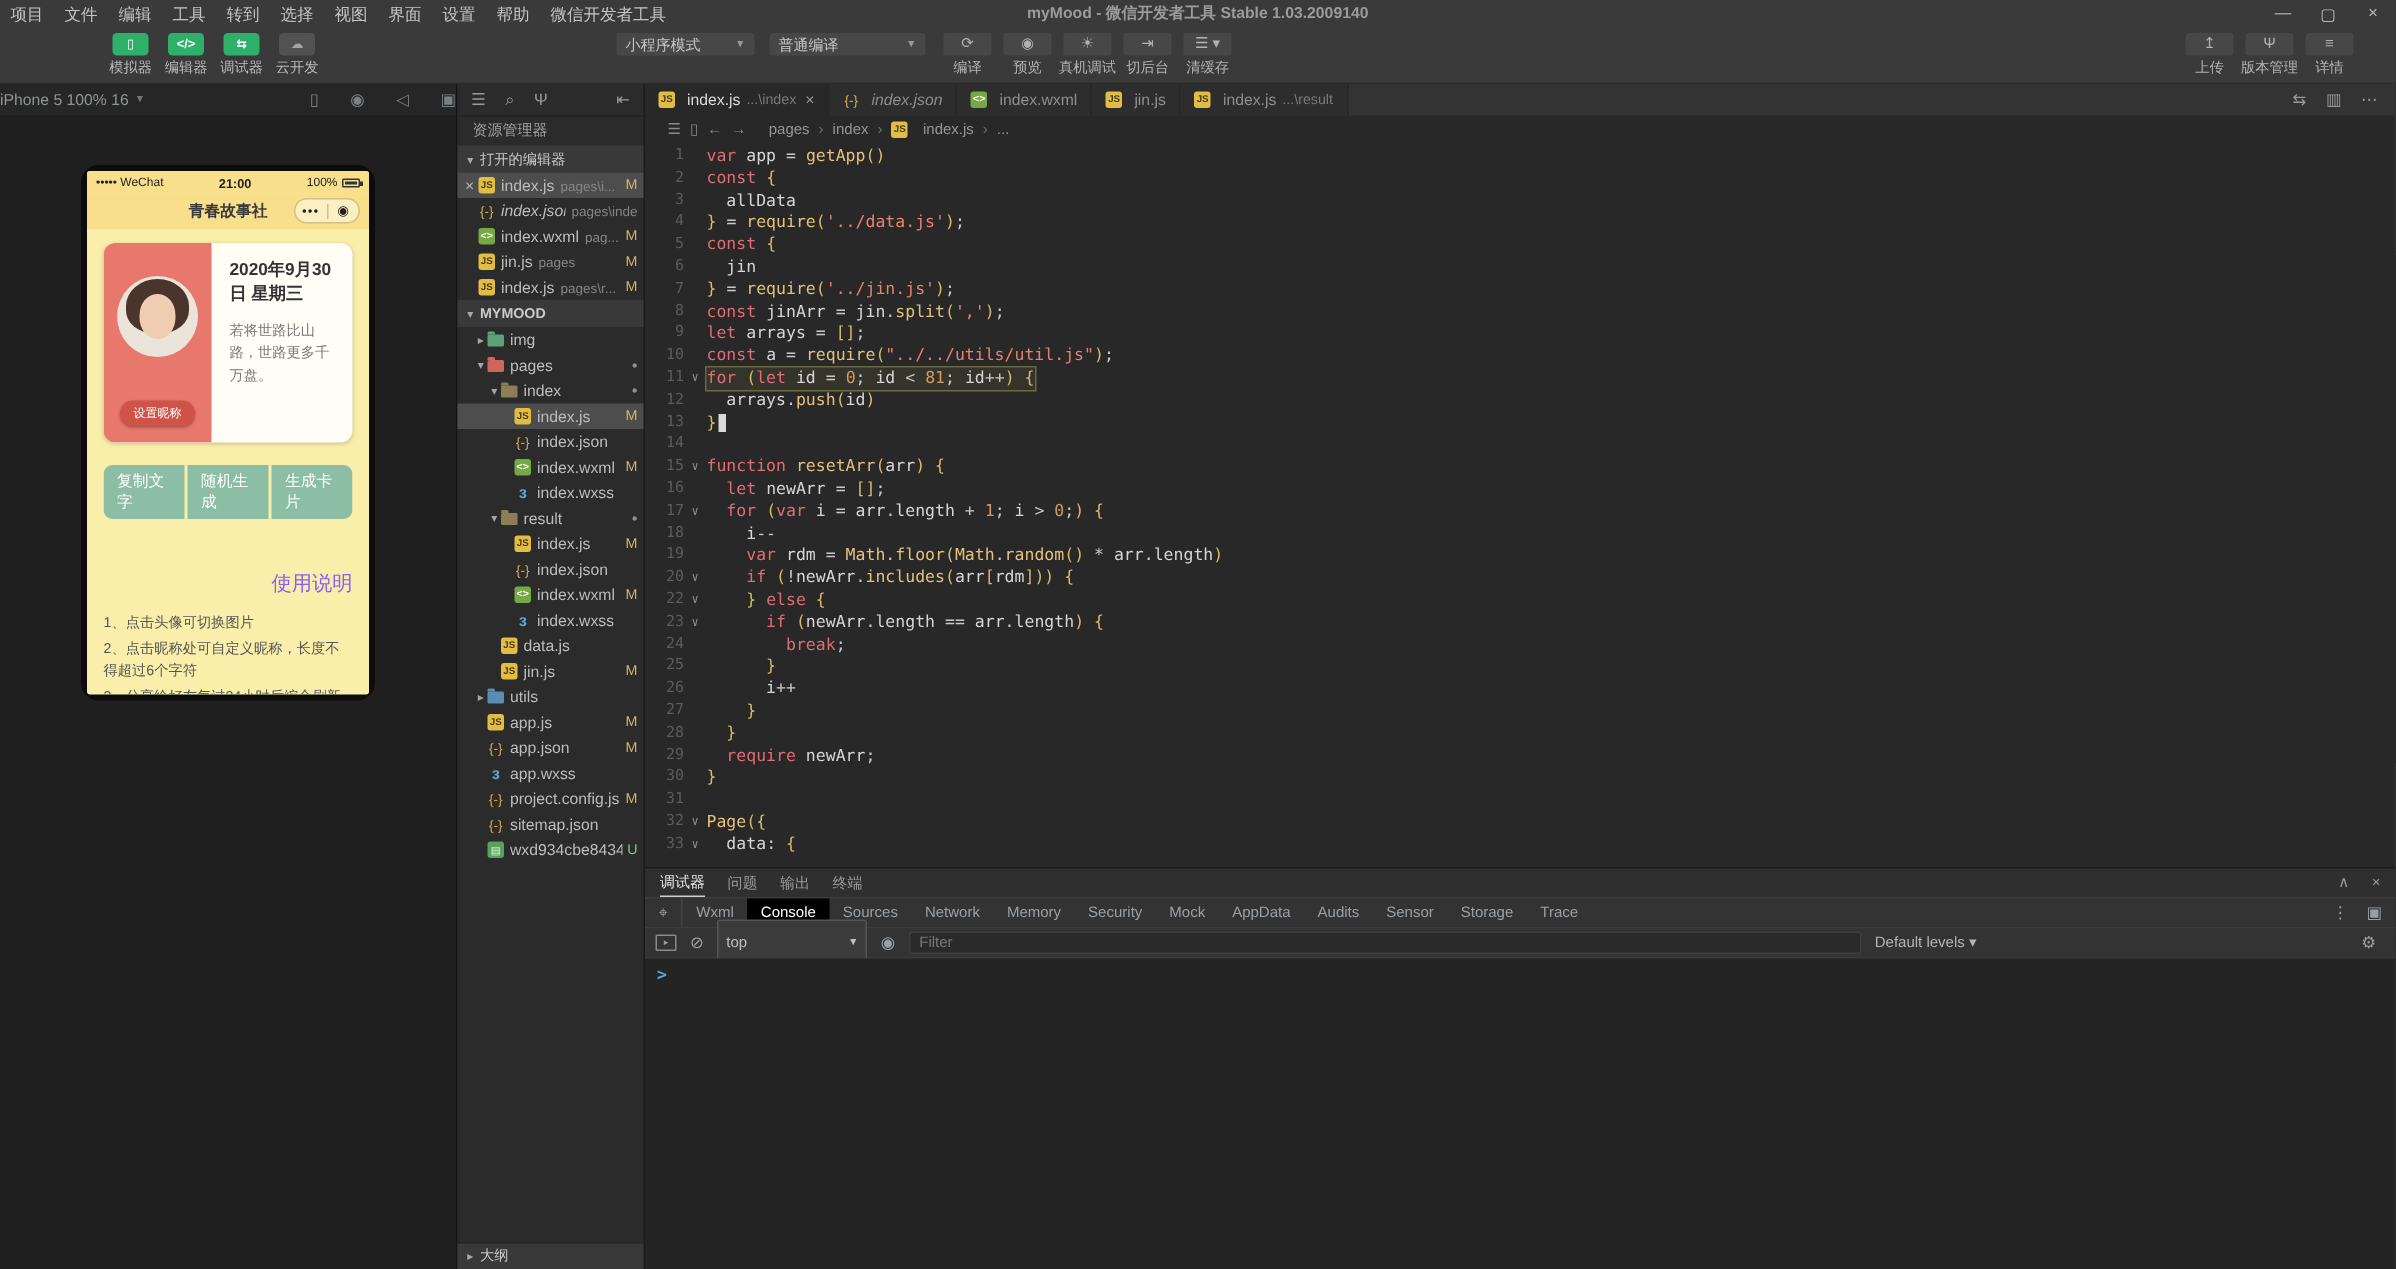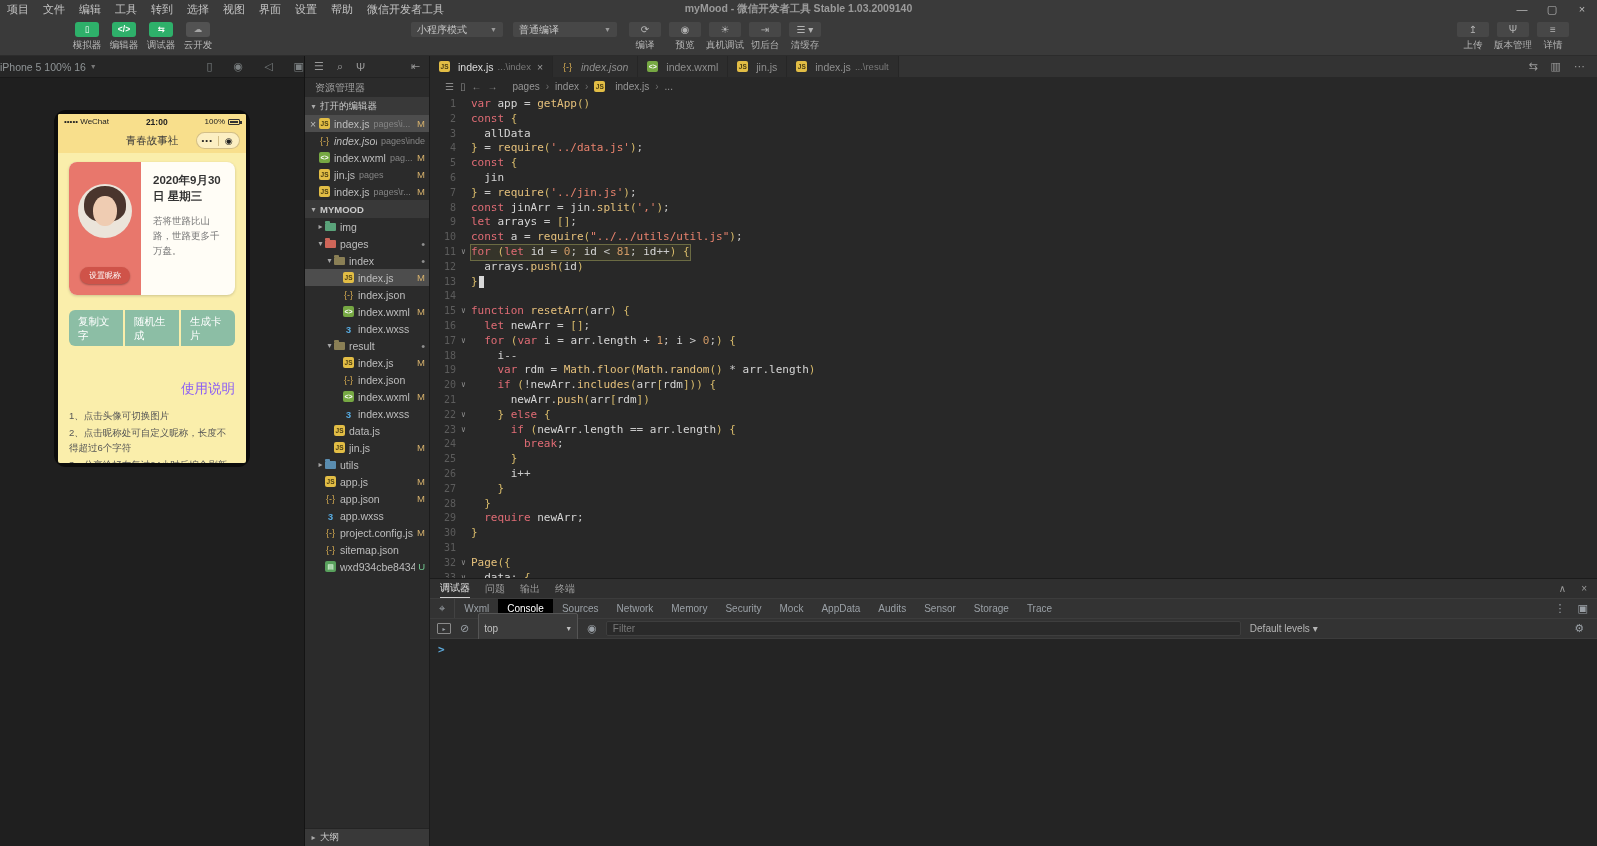"青春故事社" .p-nav { font-weight: normal -> bold }
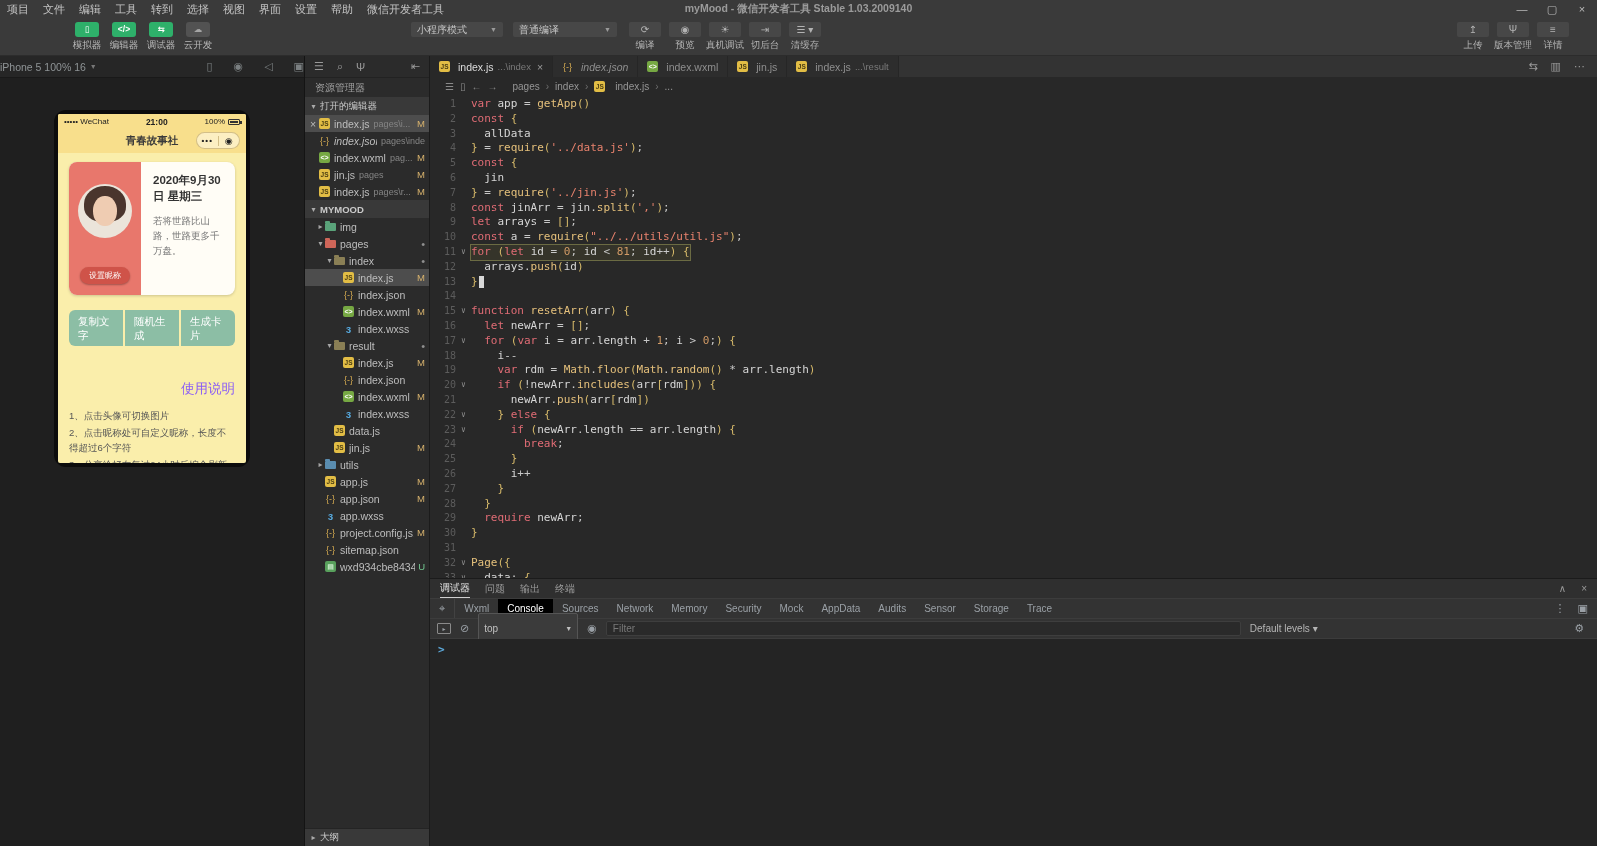"21" div.cl { html: <div> <span>21</span> <span></span> <span><span> newArr</span><span>.</span><span>push</span><span>(</span><span>arr</span><span>[</span><span>rdm</span><span>])</span></span> </div> -> none }
